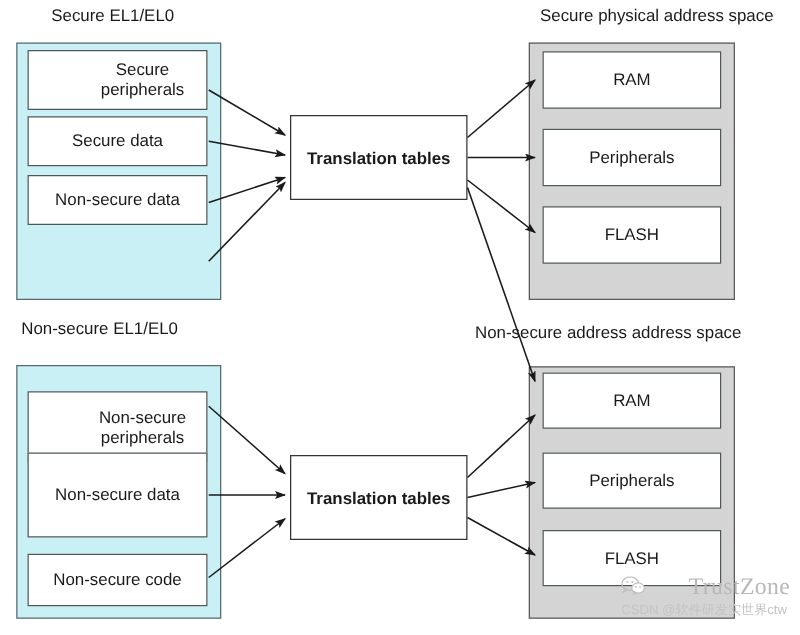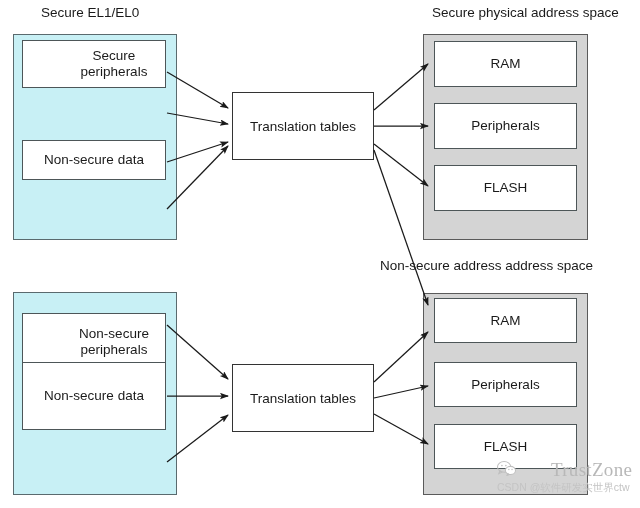"Secure data" div.cell { html: none -> <div>Secure data</div> }
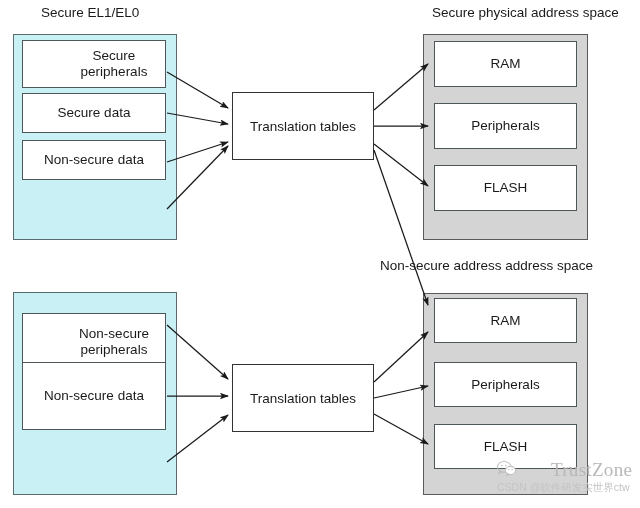"Translation tables" .tt-box { font-weight: none -> bold }
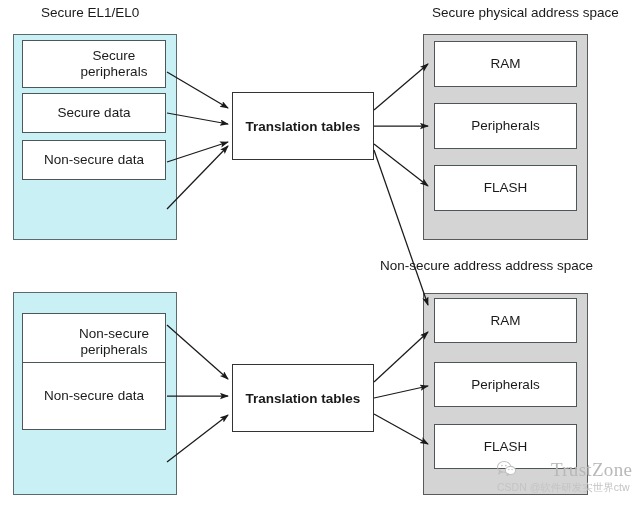"Non-secure EL1/EL0" div.section-title { html: none -> <div>Non-secure EL1/EL0</div> }
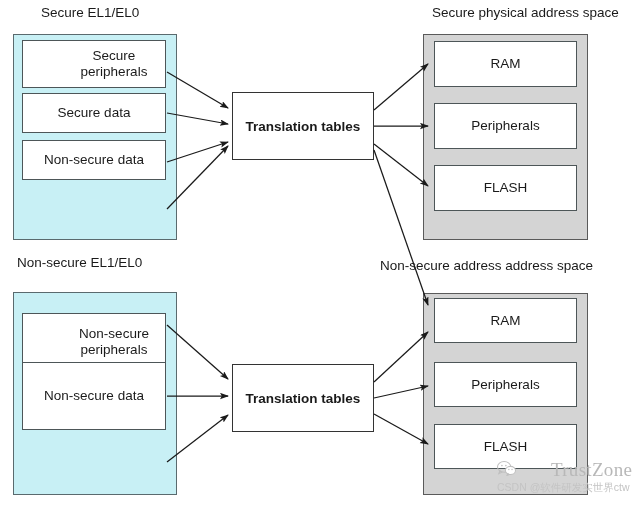"Non-secure code" div.cell { html: none -> <div>Non-secure code</div> }
